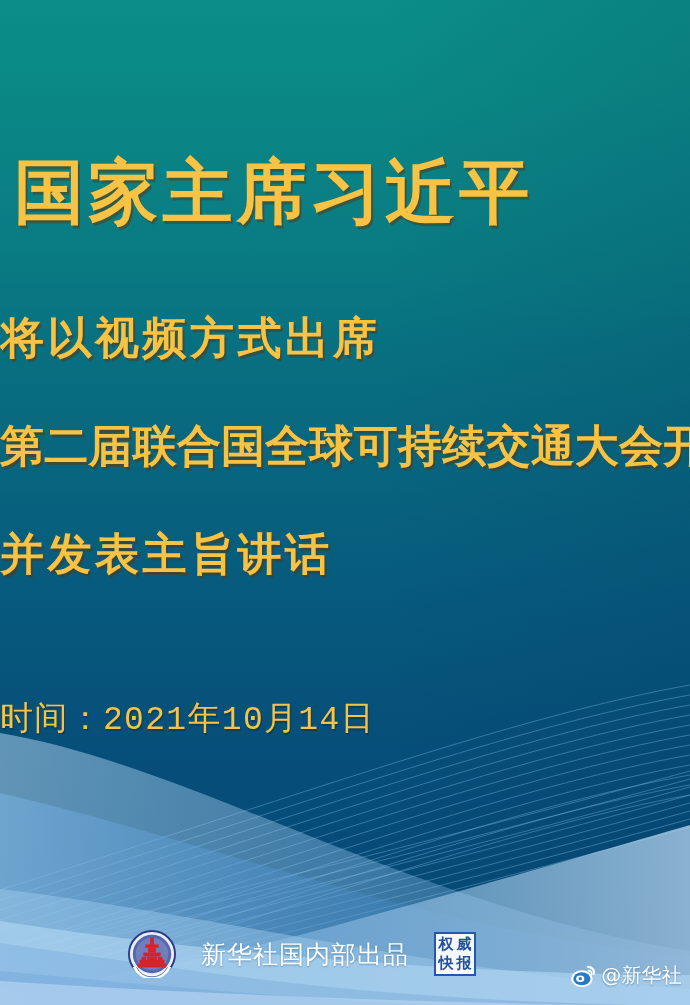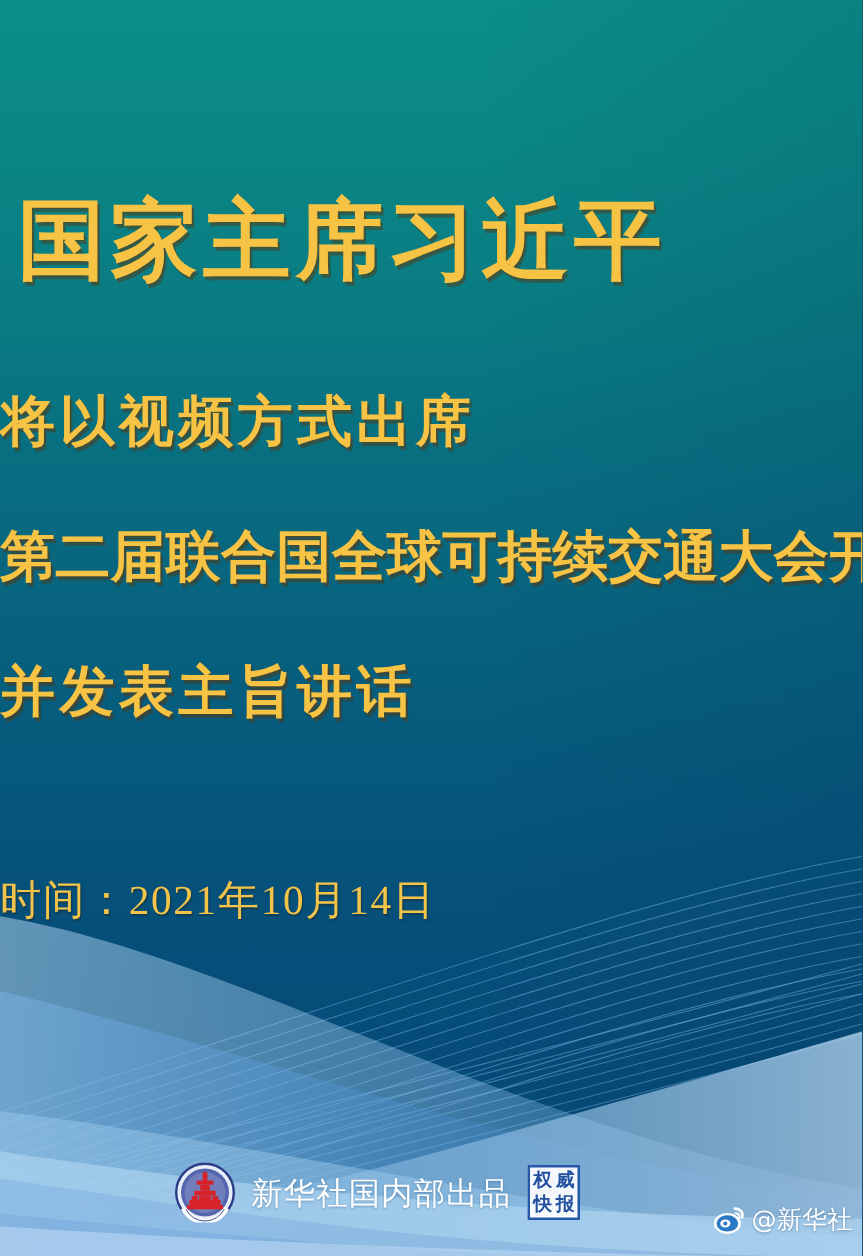"时间：2021年10月14日" #datetime { font-family: Liberation Serif, serif -> Liberation Mono, monospace }
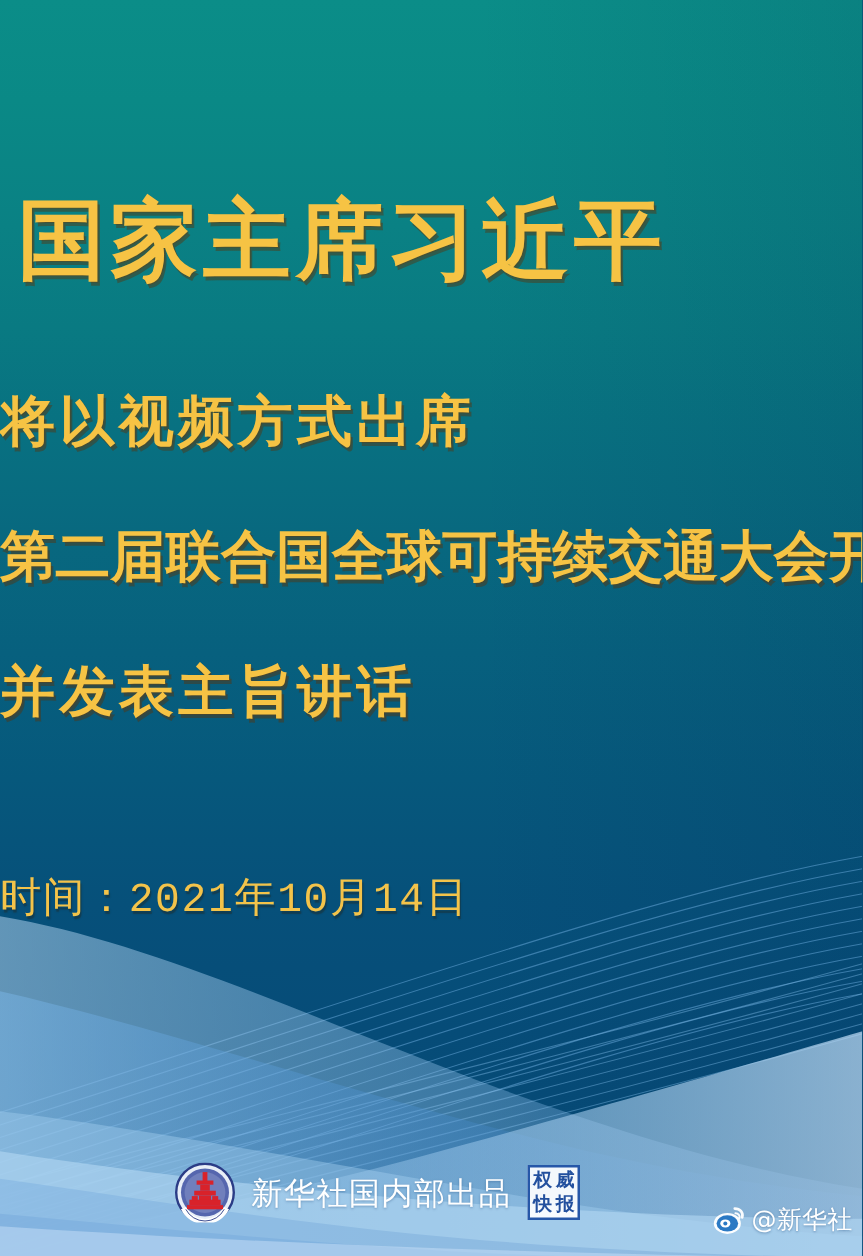"新华社国内部出品" #footer { gap: 13px -> 25px }
